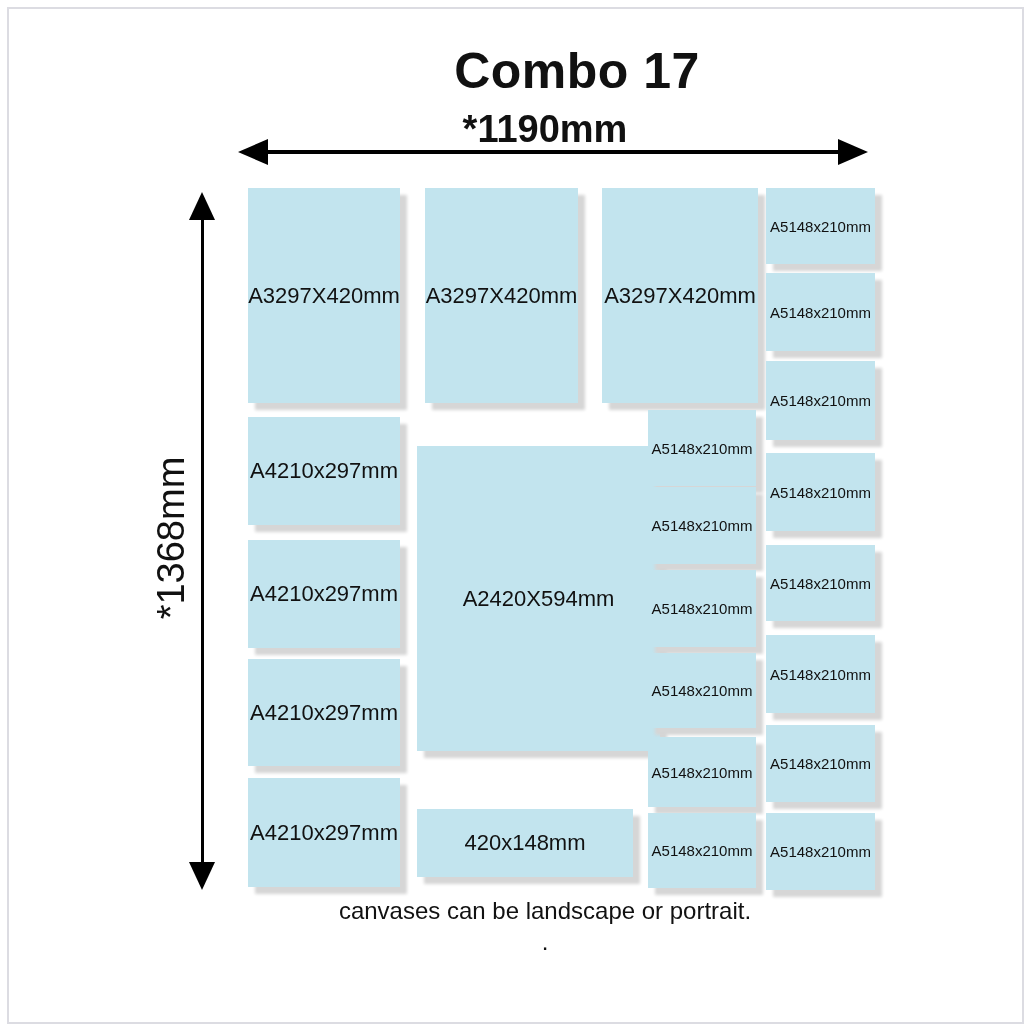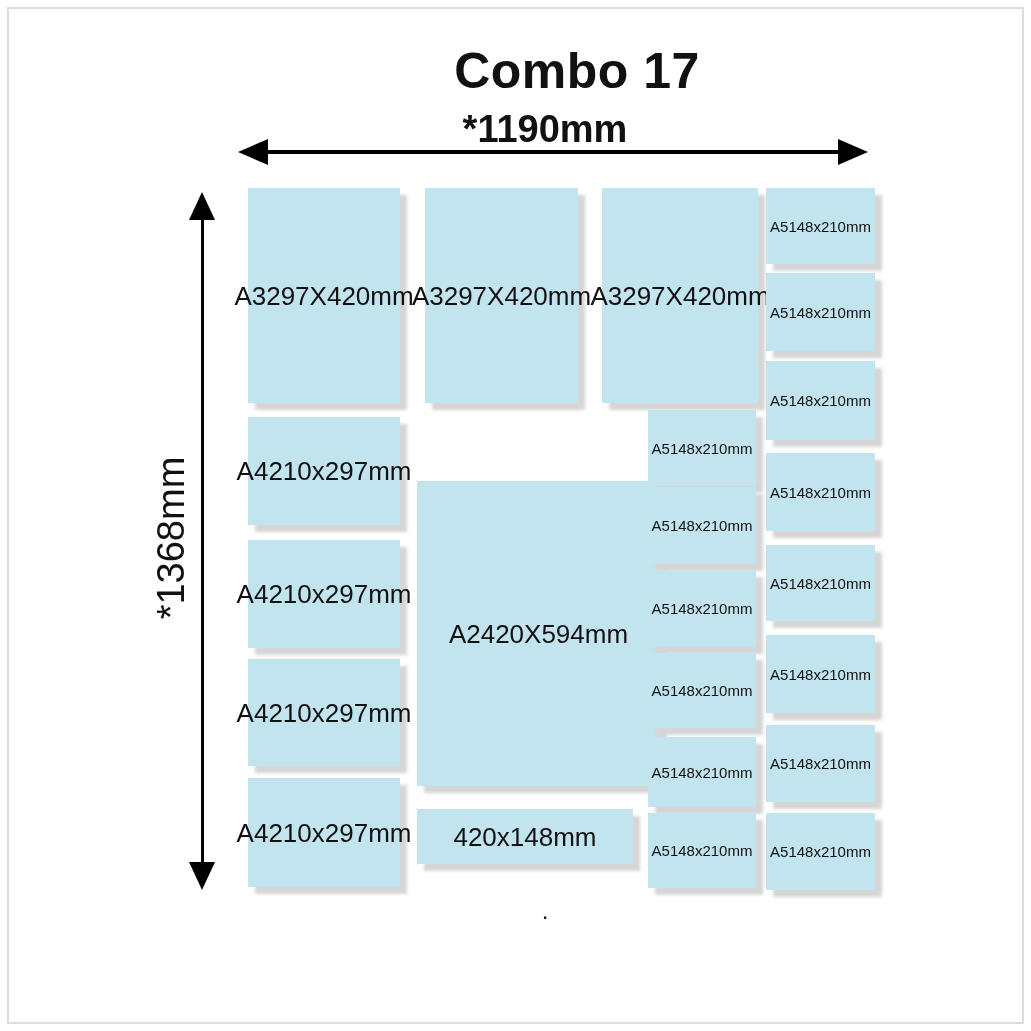"A3" .canvas-box.large .box-line { font-size: 26px -> 22px }
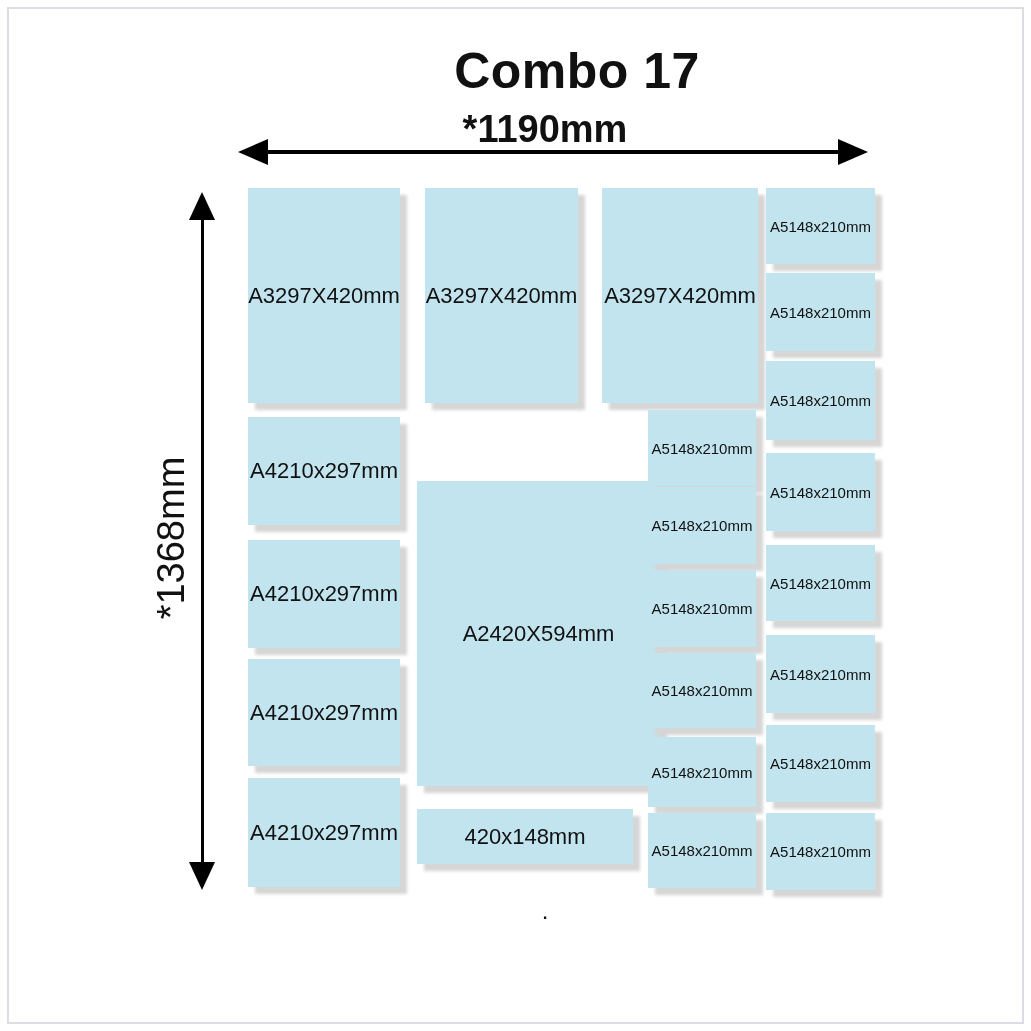"A2" div.canvas-box { top: 481px -> 446px }
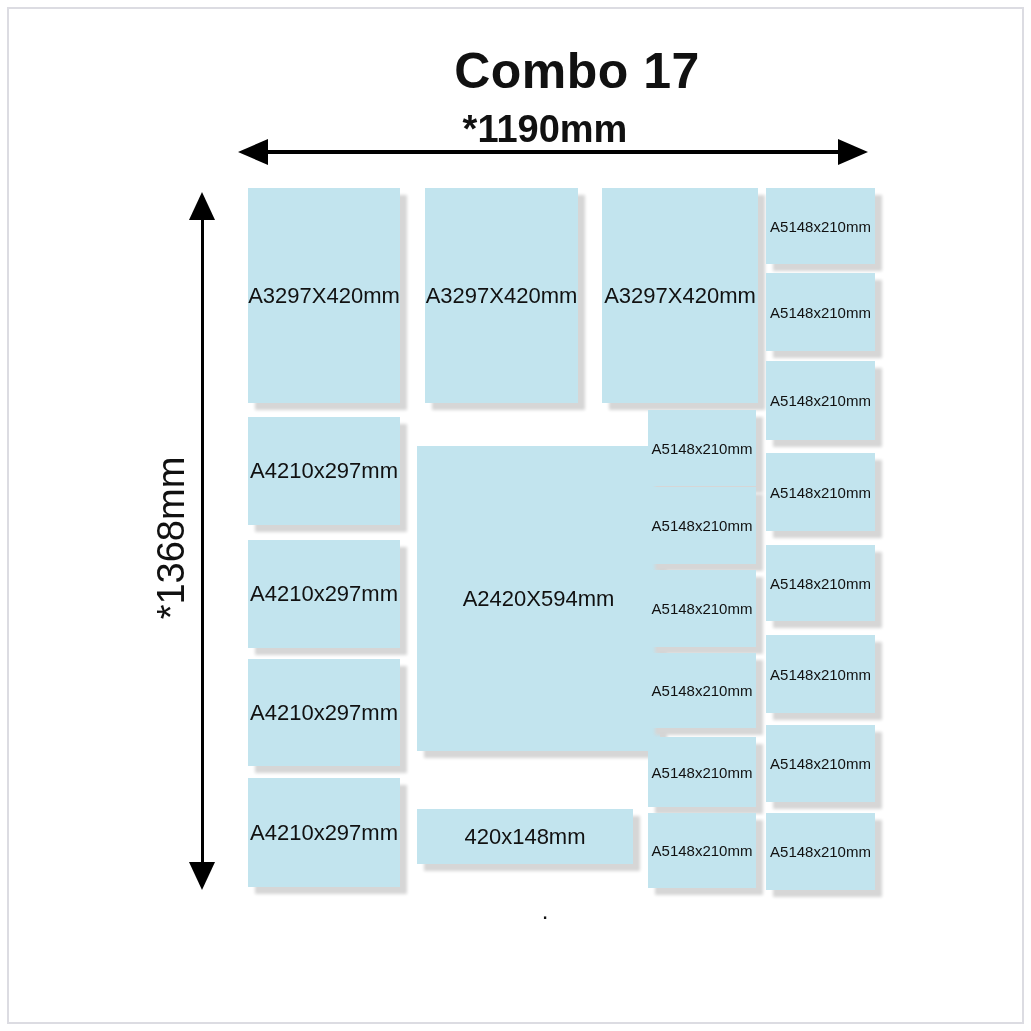"420x148mm" div.canvas-box { height: 55px -> 68px }
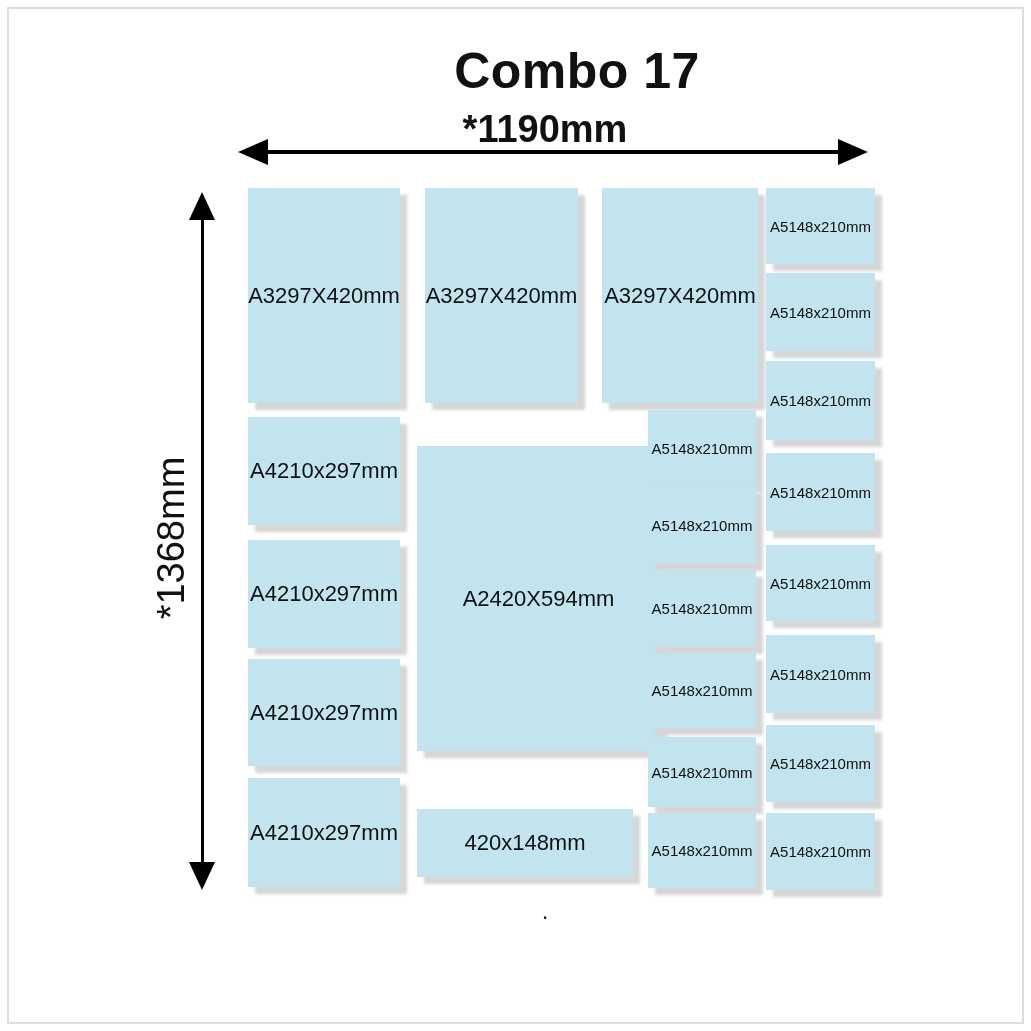"canvases can be landscape or" div { html: none -> <div>canvases can be landscape or portrait.</div> }
